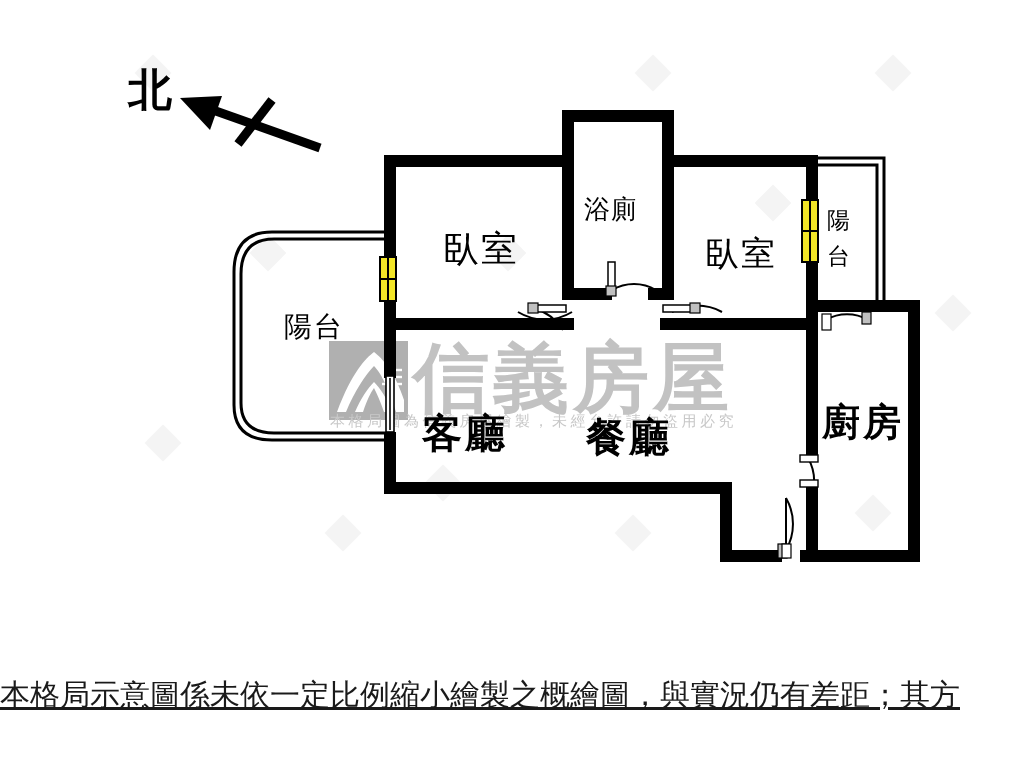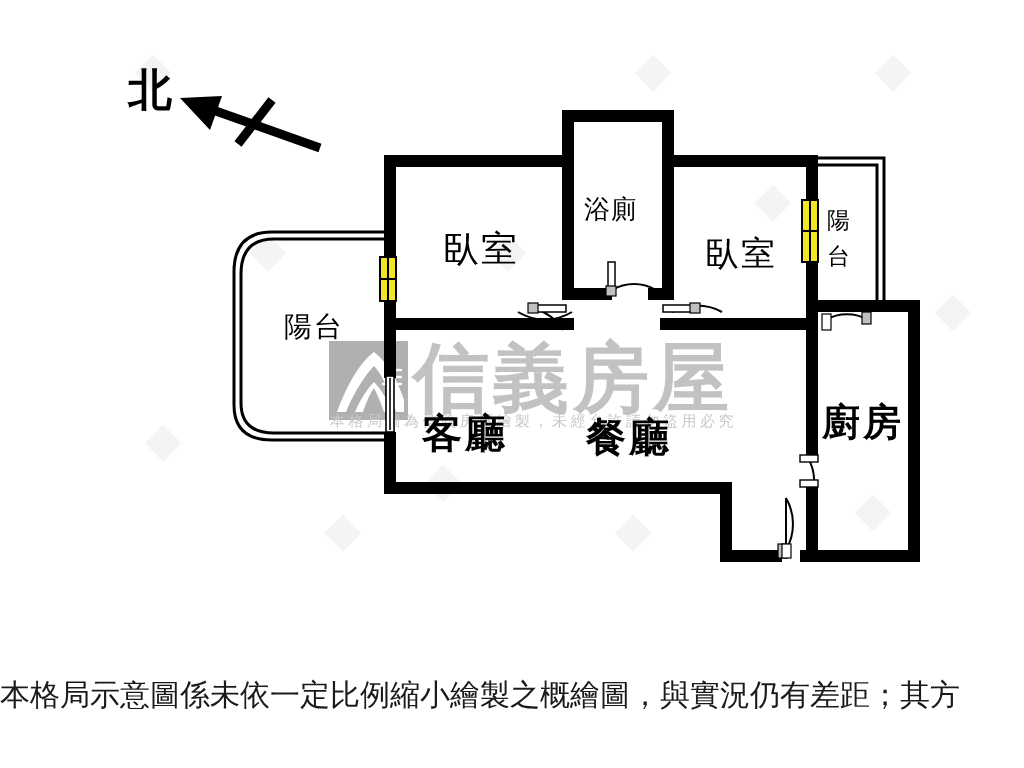"本格局示意圖係未依一定比例縮小繪製之概繪圖，與實況仍有差距；其方" .disc-line { text-decoration: none -> underline }
